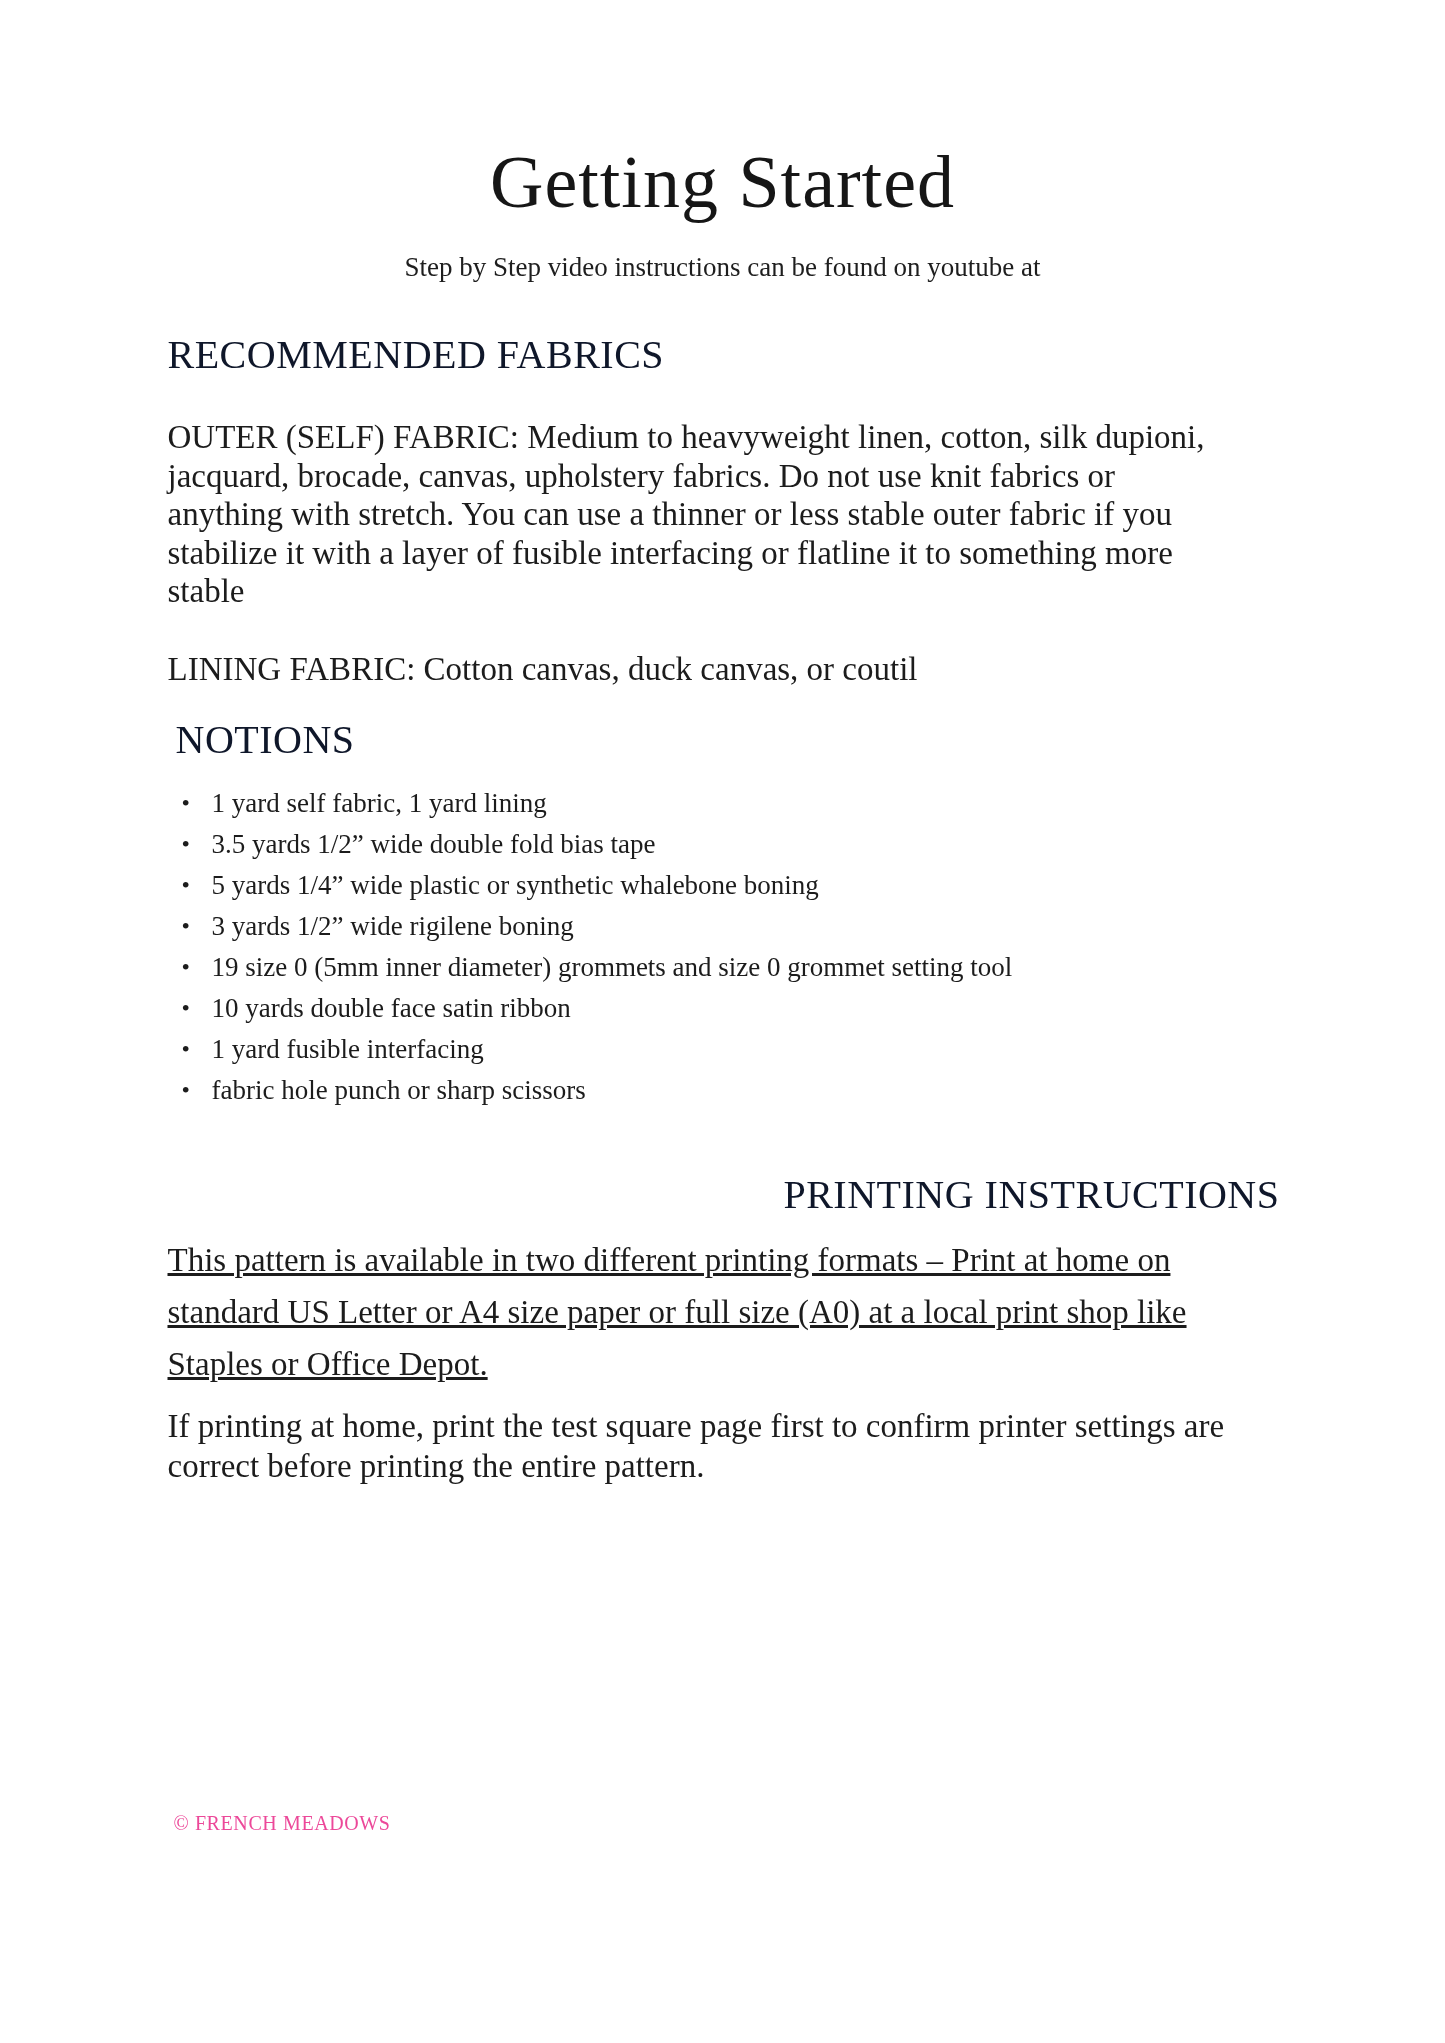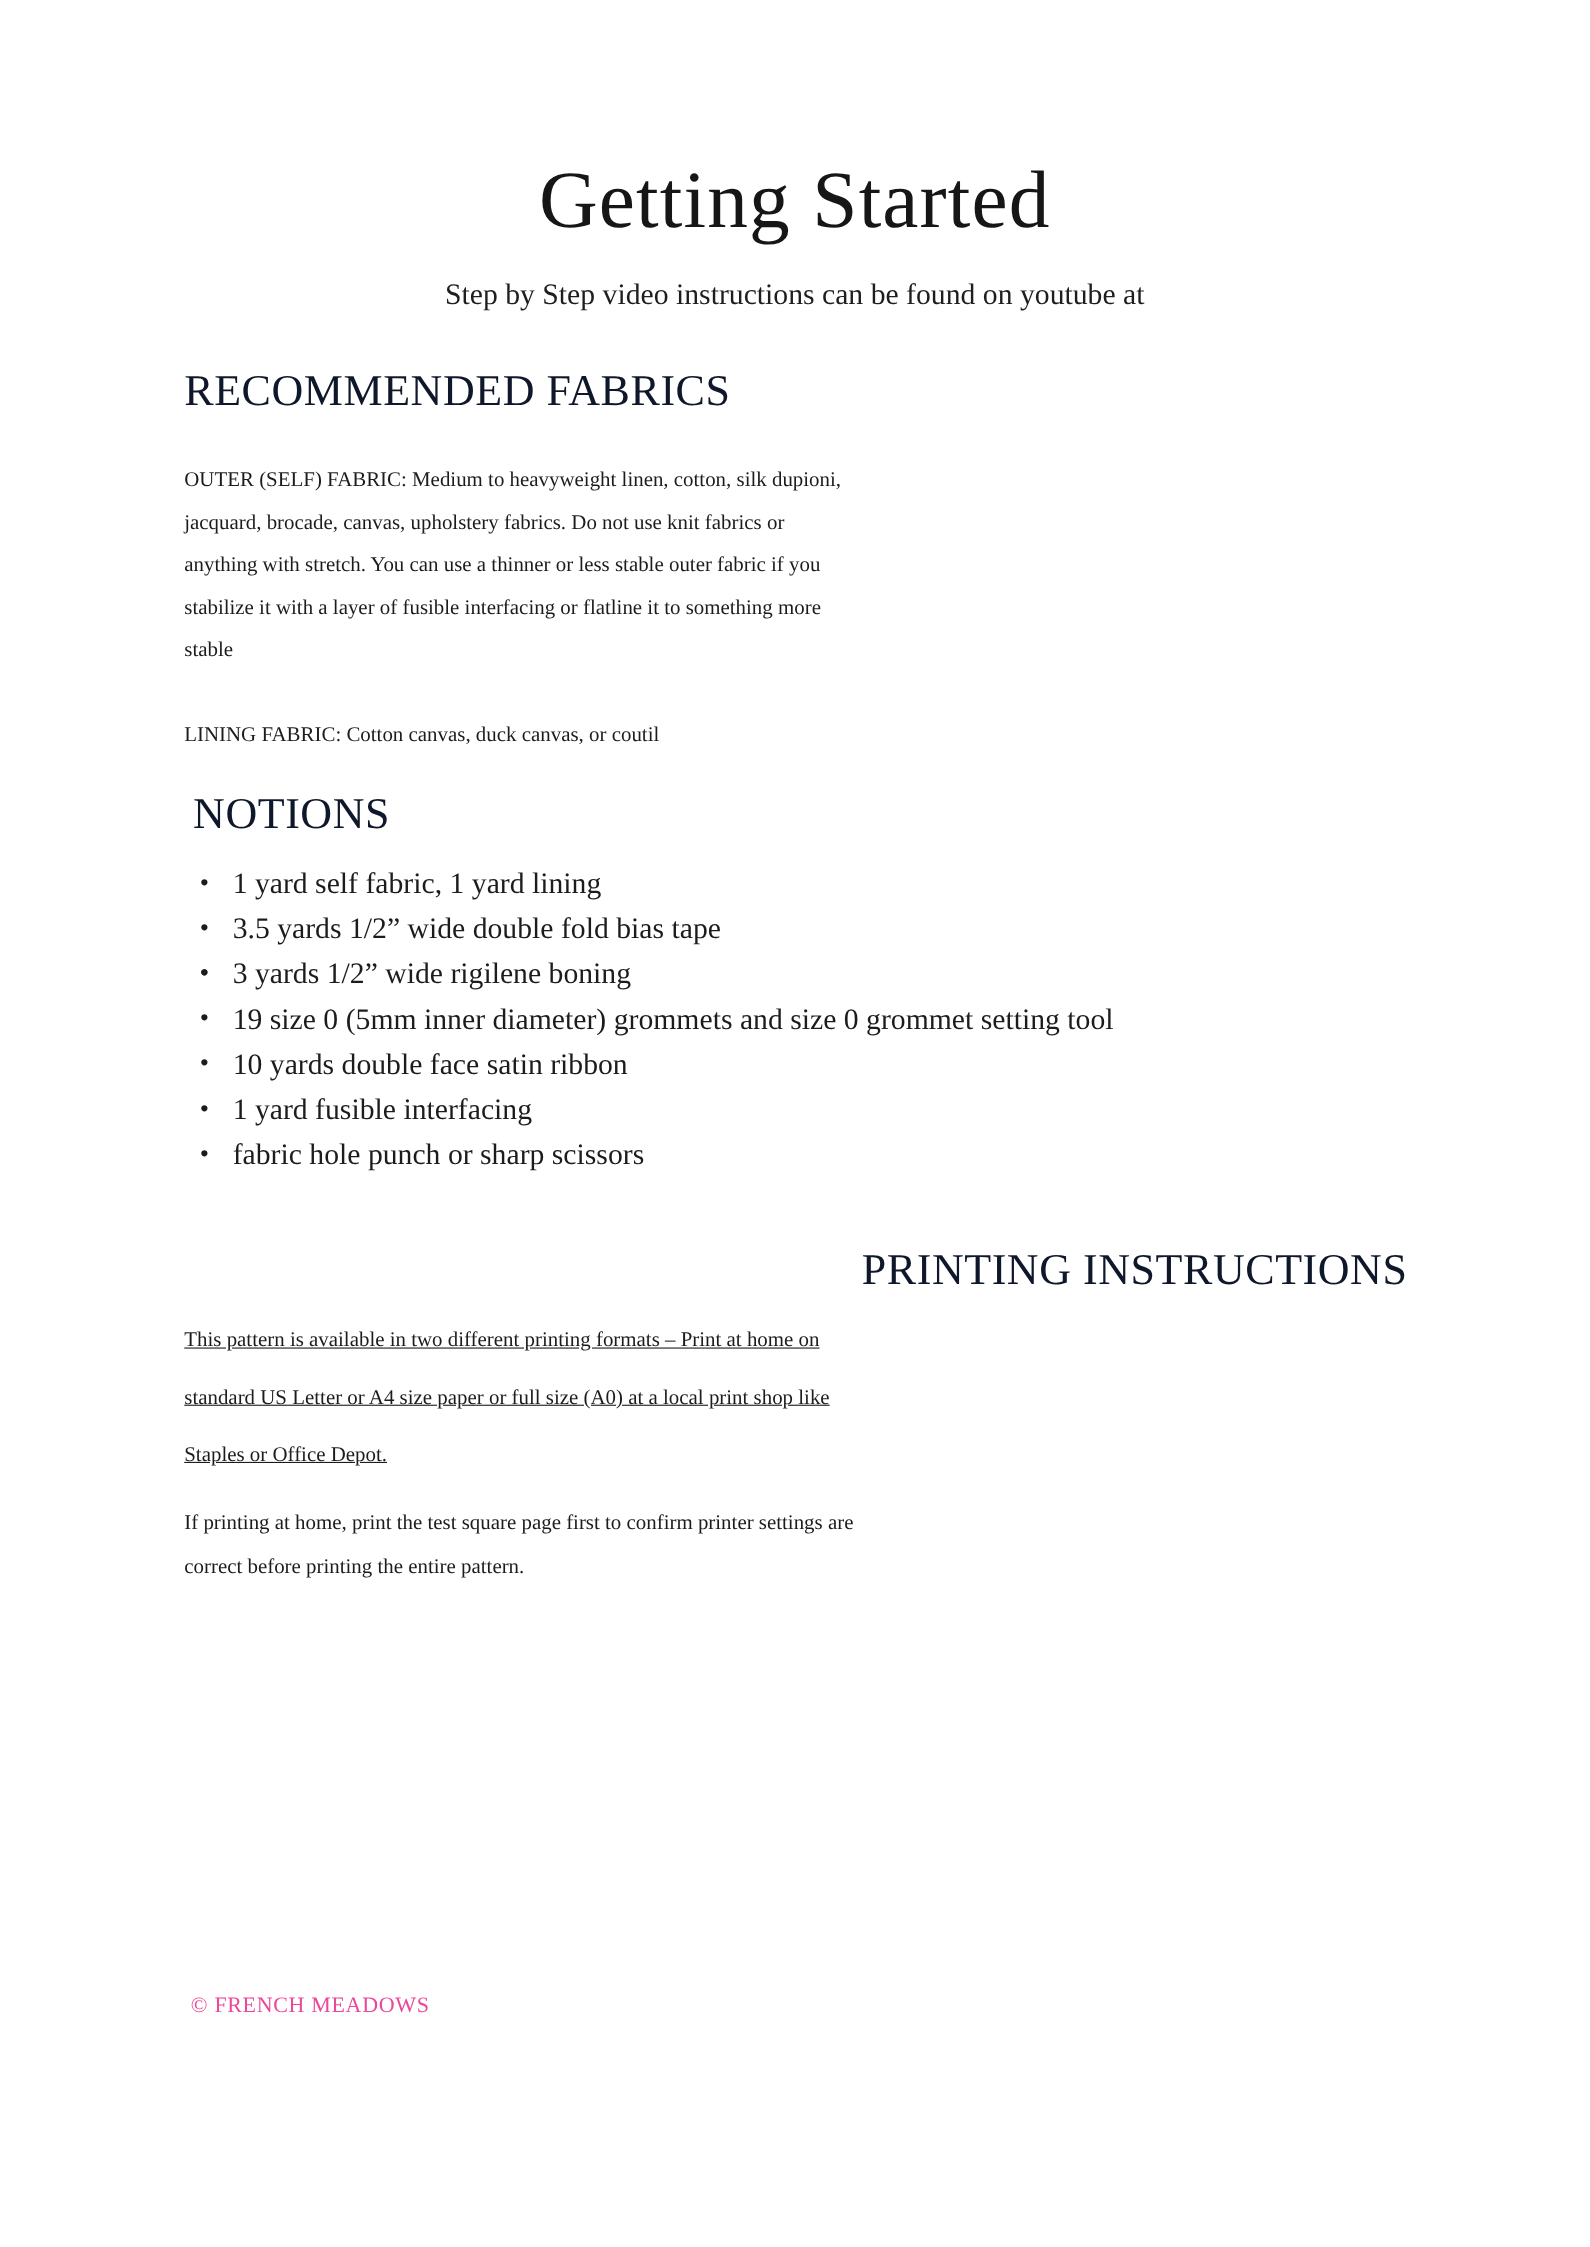"OUTER (SELF) FABRIC: Medium to" .body-par { font-size: 19px -> 33px }
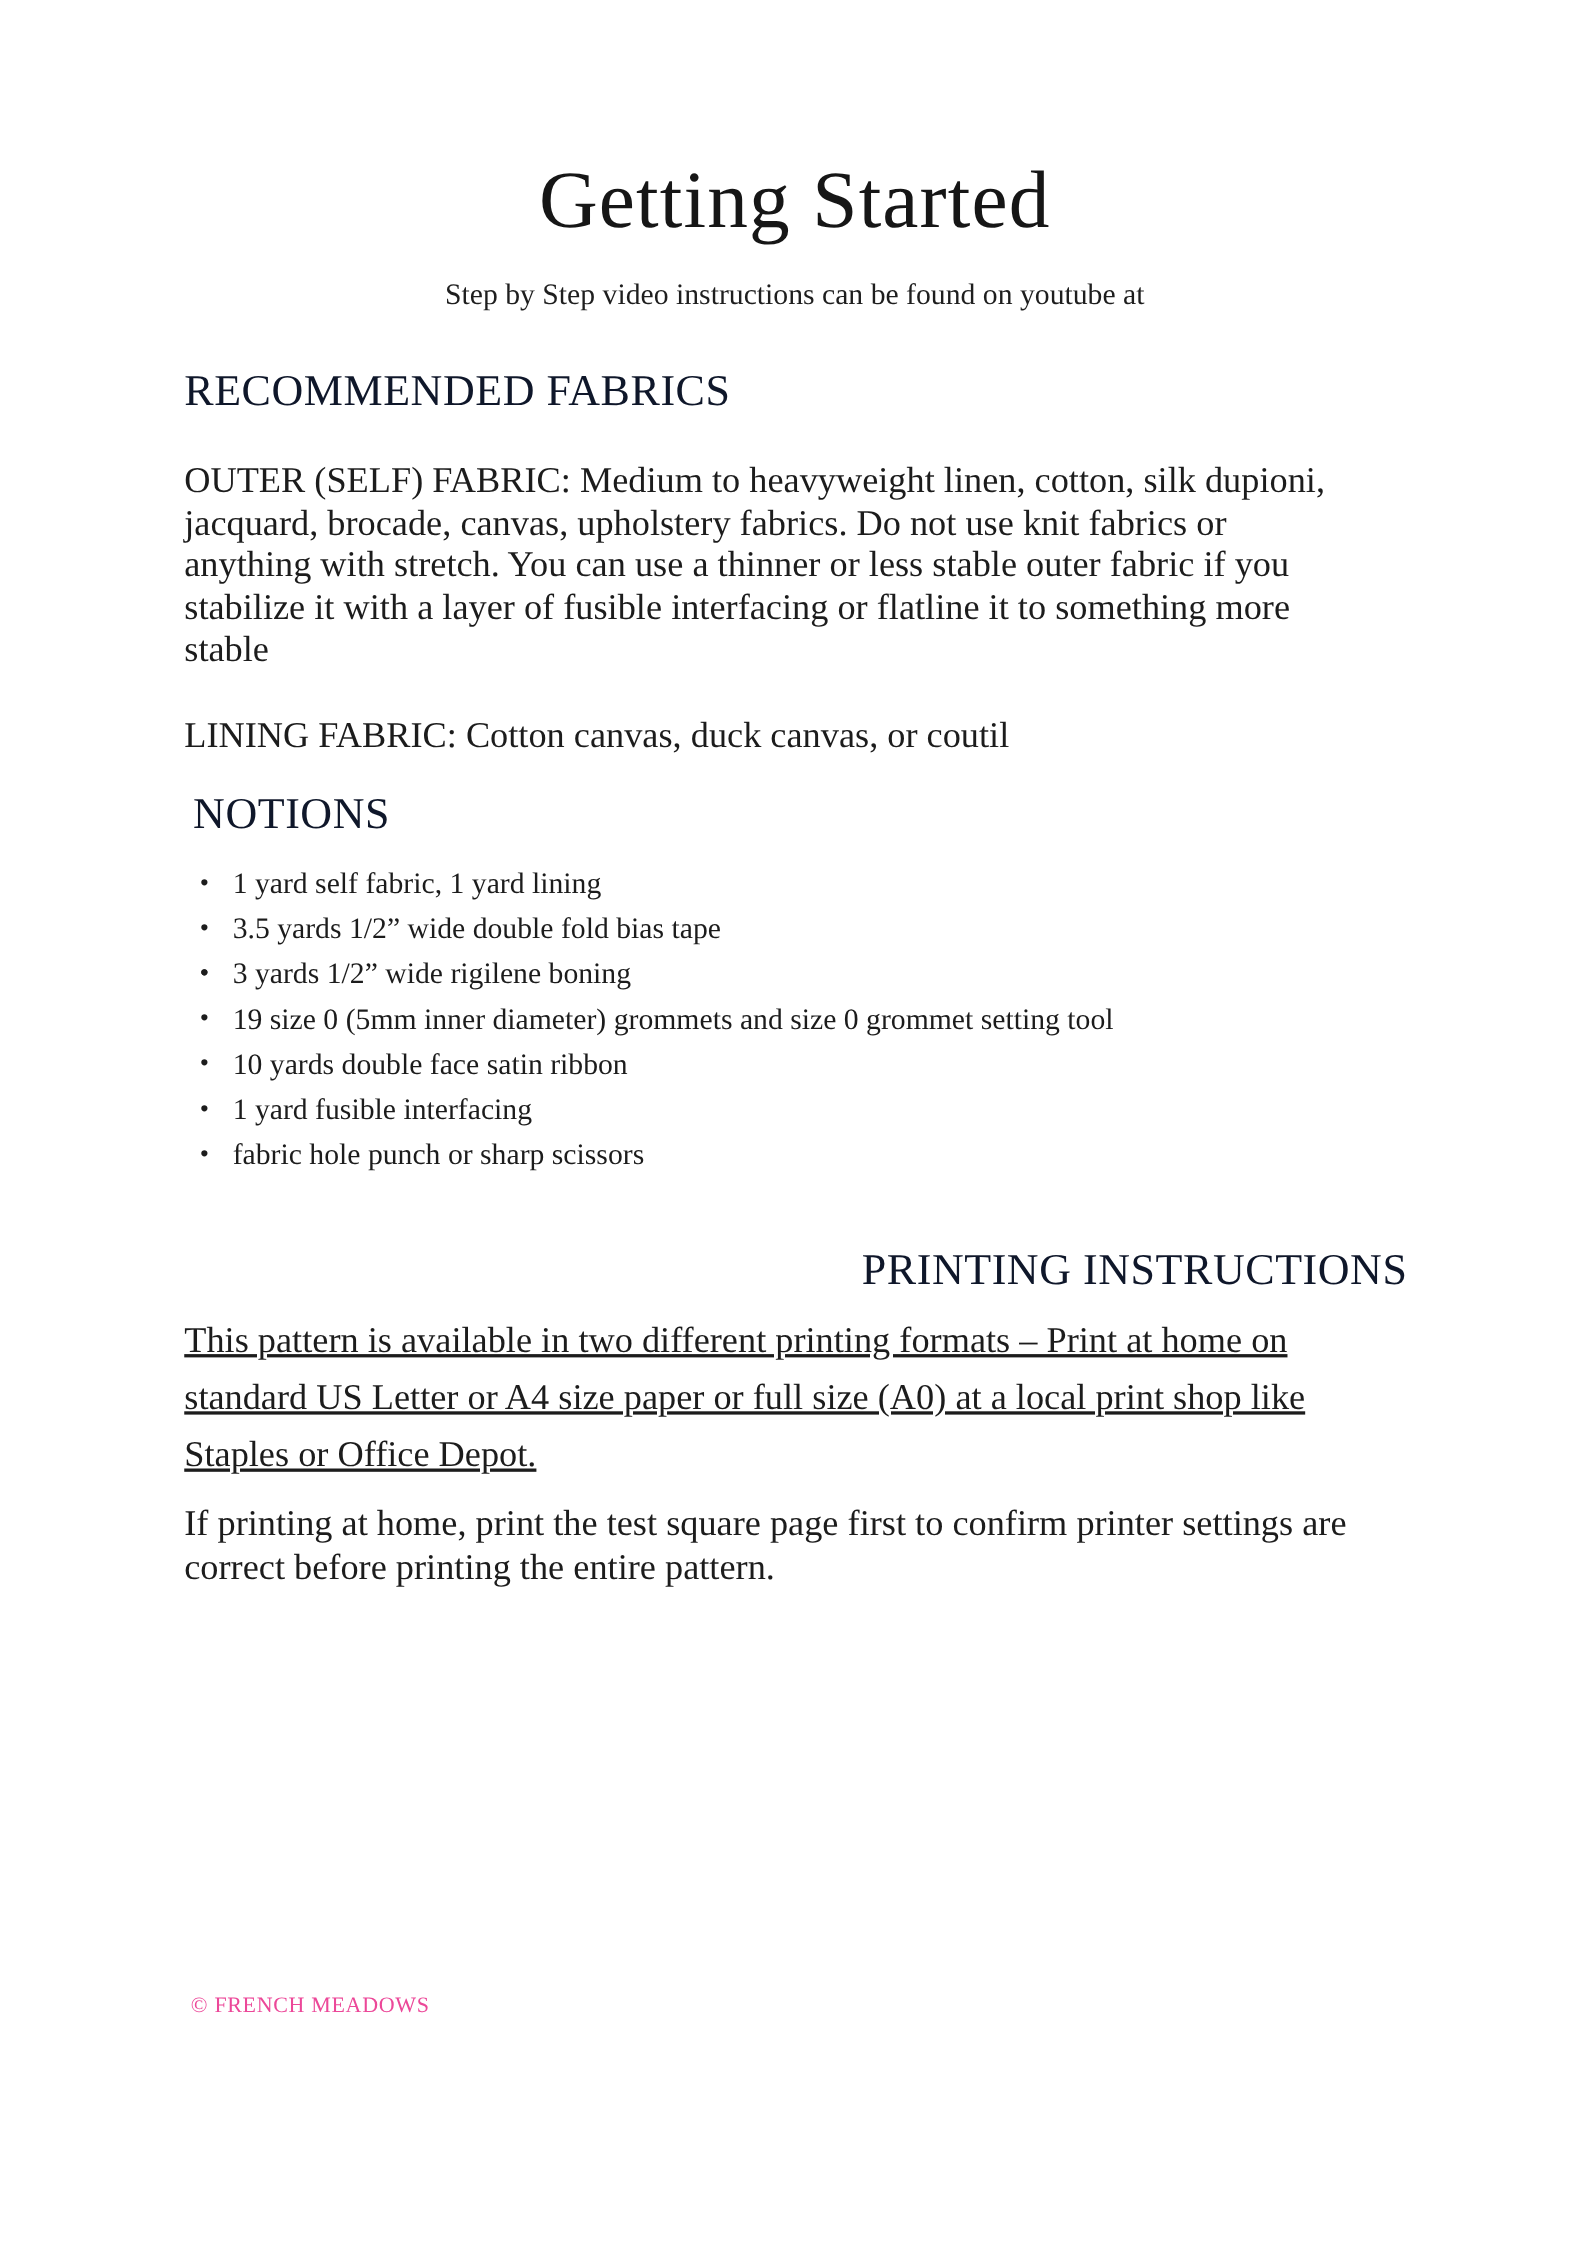"5 yards 1/4” wide plastic" span { html: none -> <span>5 yards 1/4” wide plastic or synthetic whalebone boning</span> }
